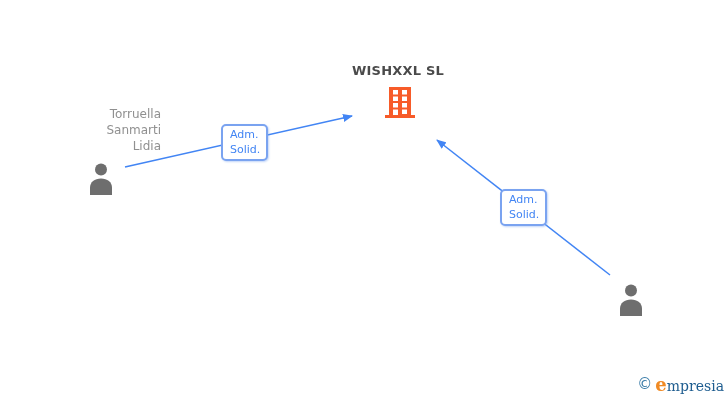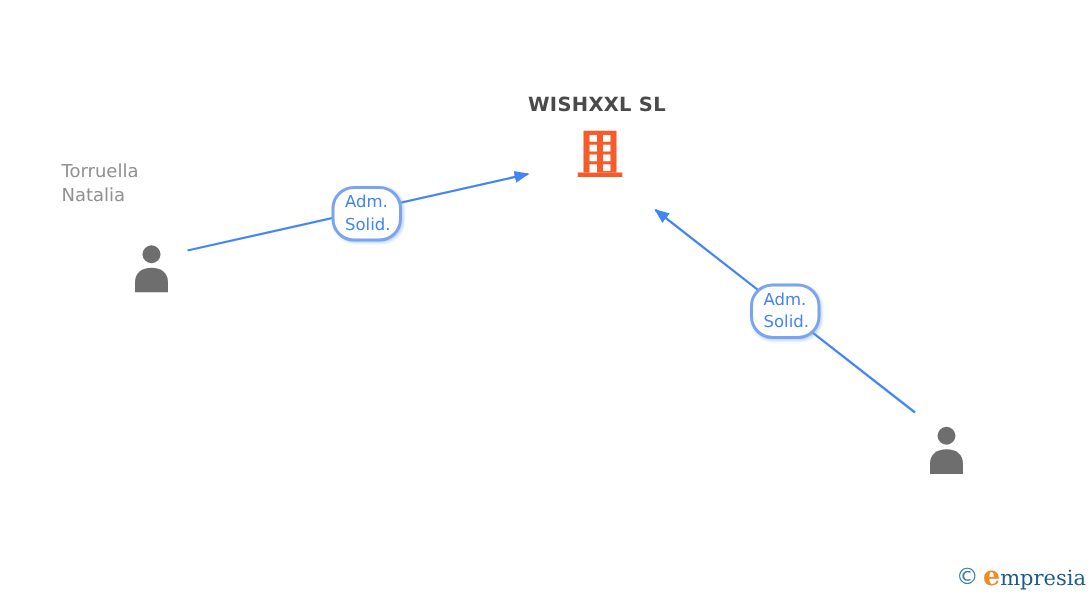"Torruella" .person-name { text-align: left -> right }
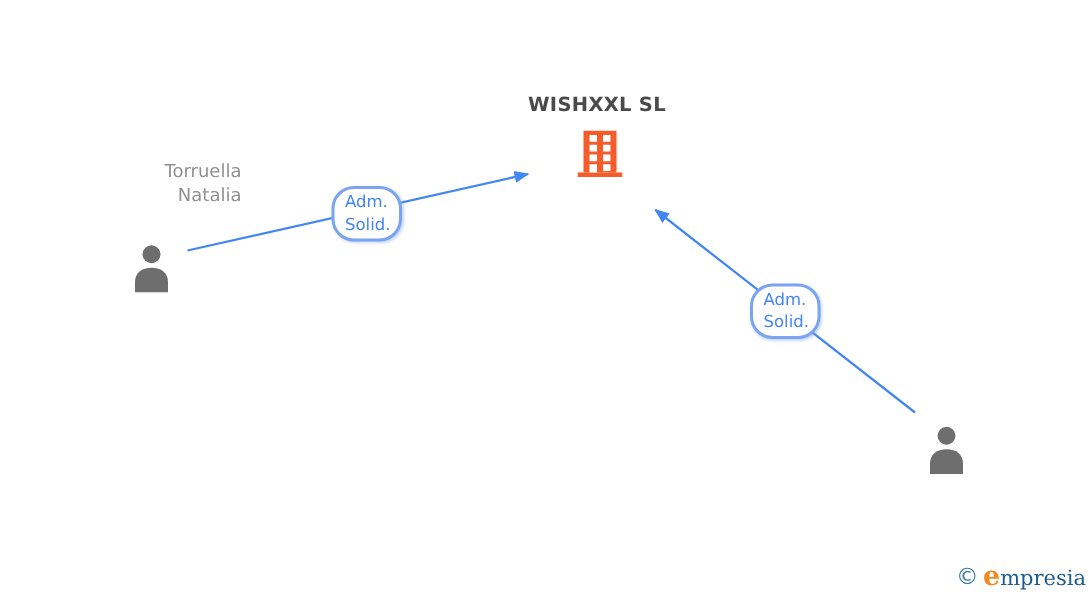"Natalia" span { text: Natalia -> Sanmarti }
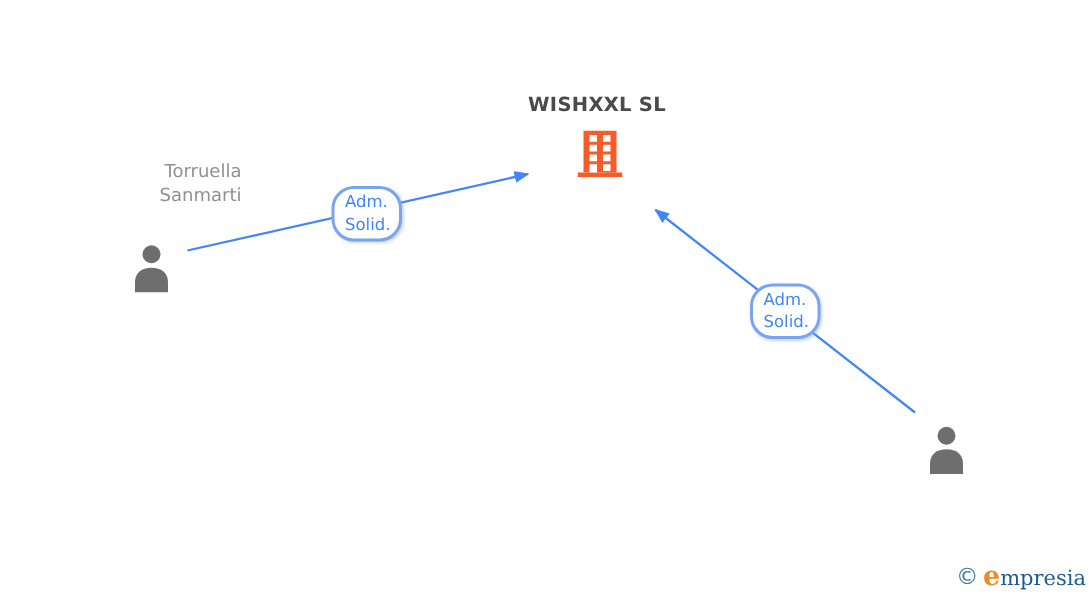"Adm." .relation-box { border-radius: 15px -> 5px }
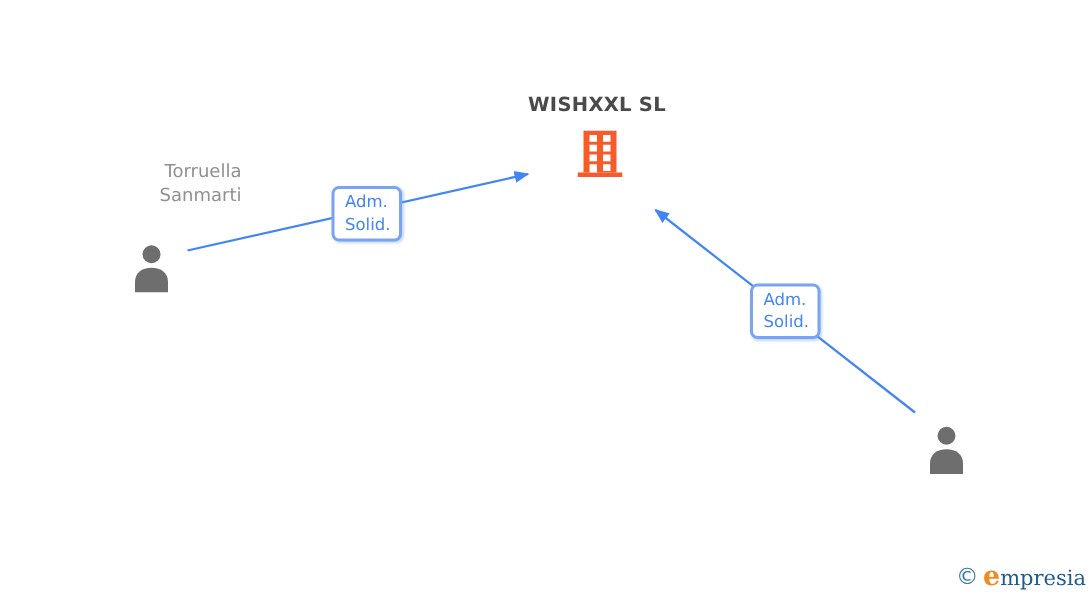"Lidia" span { html: none -> <span>Lidia</span> }
